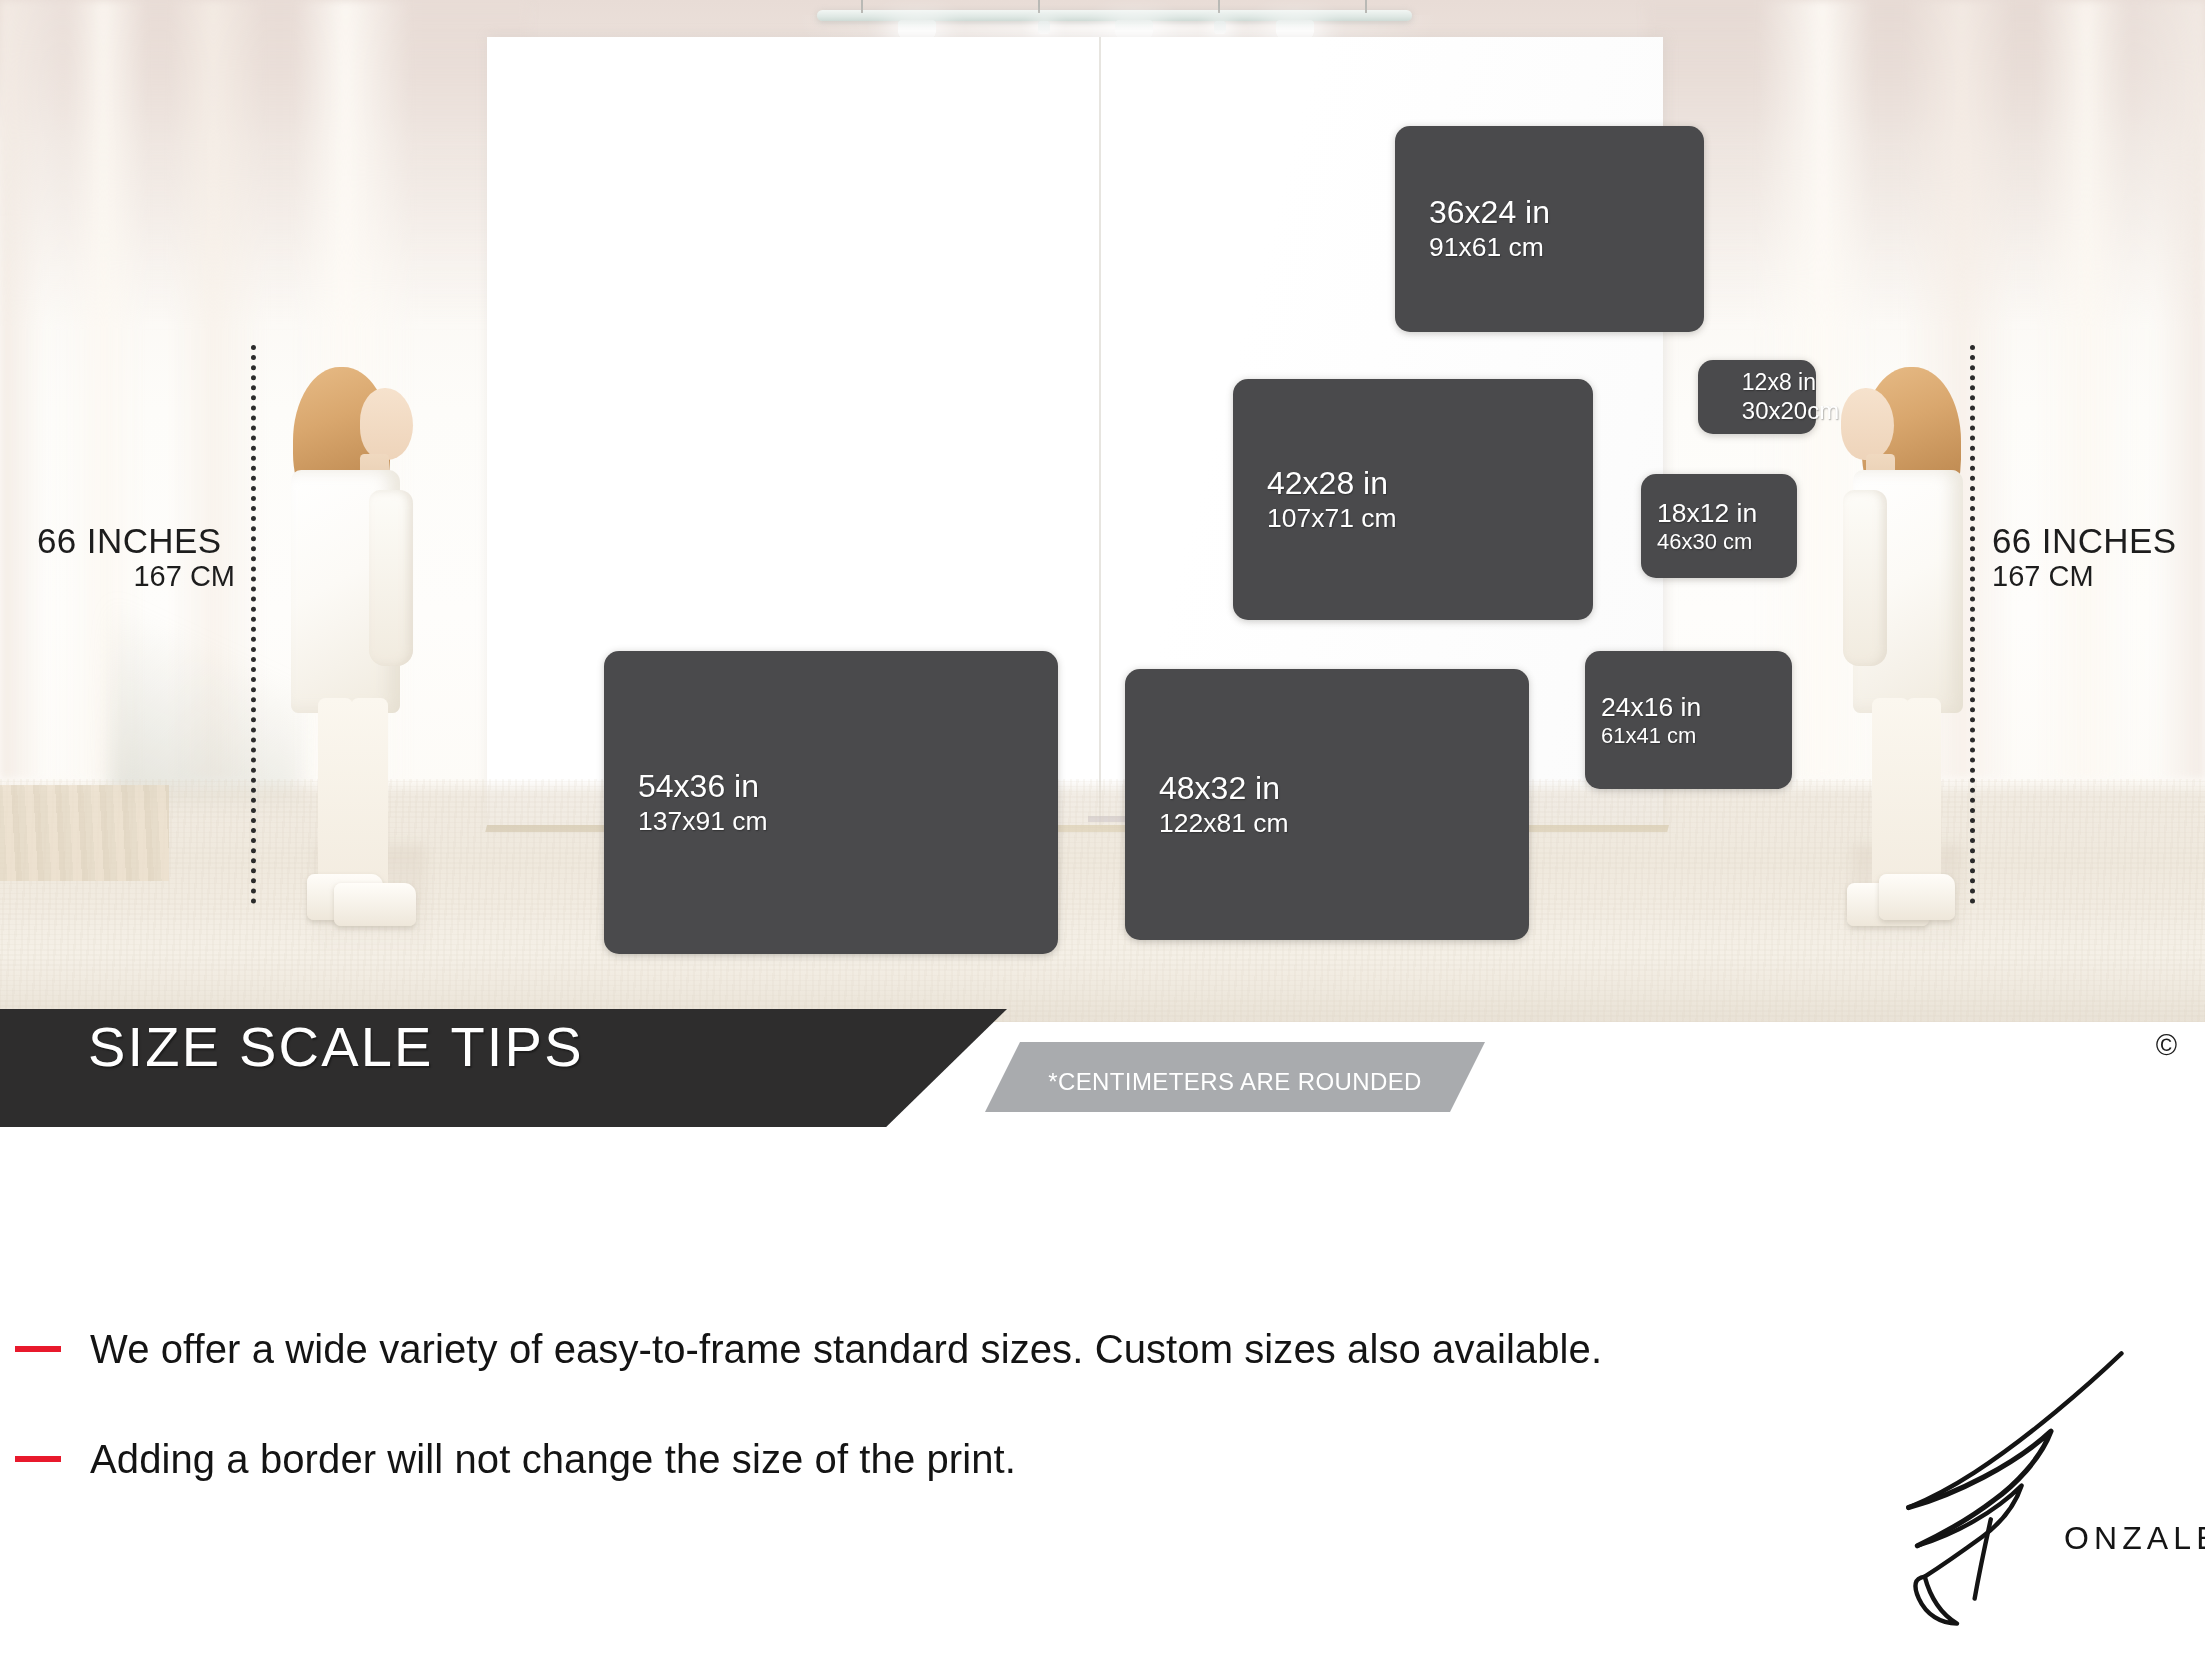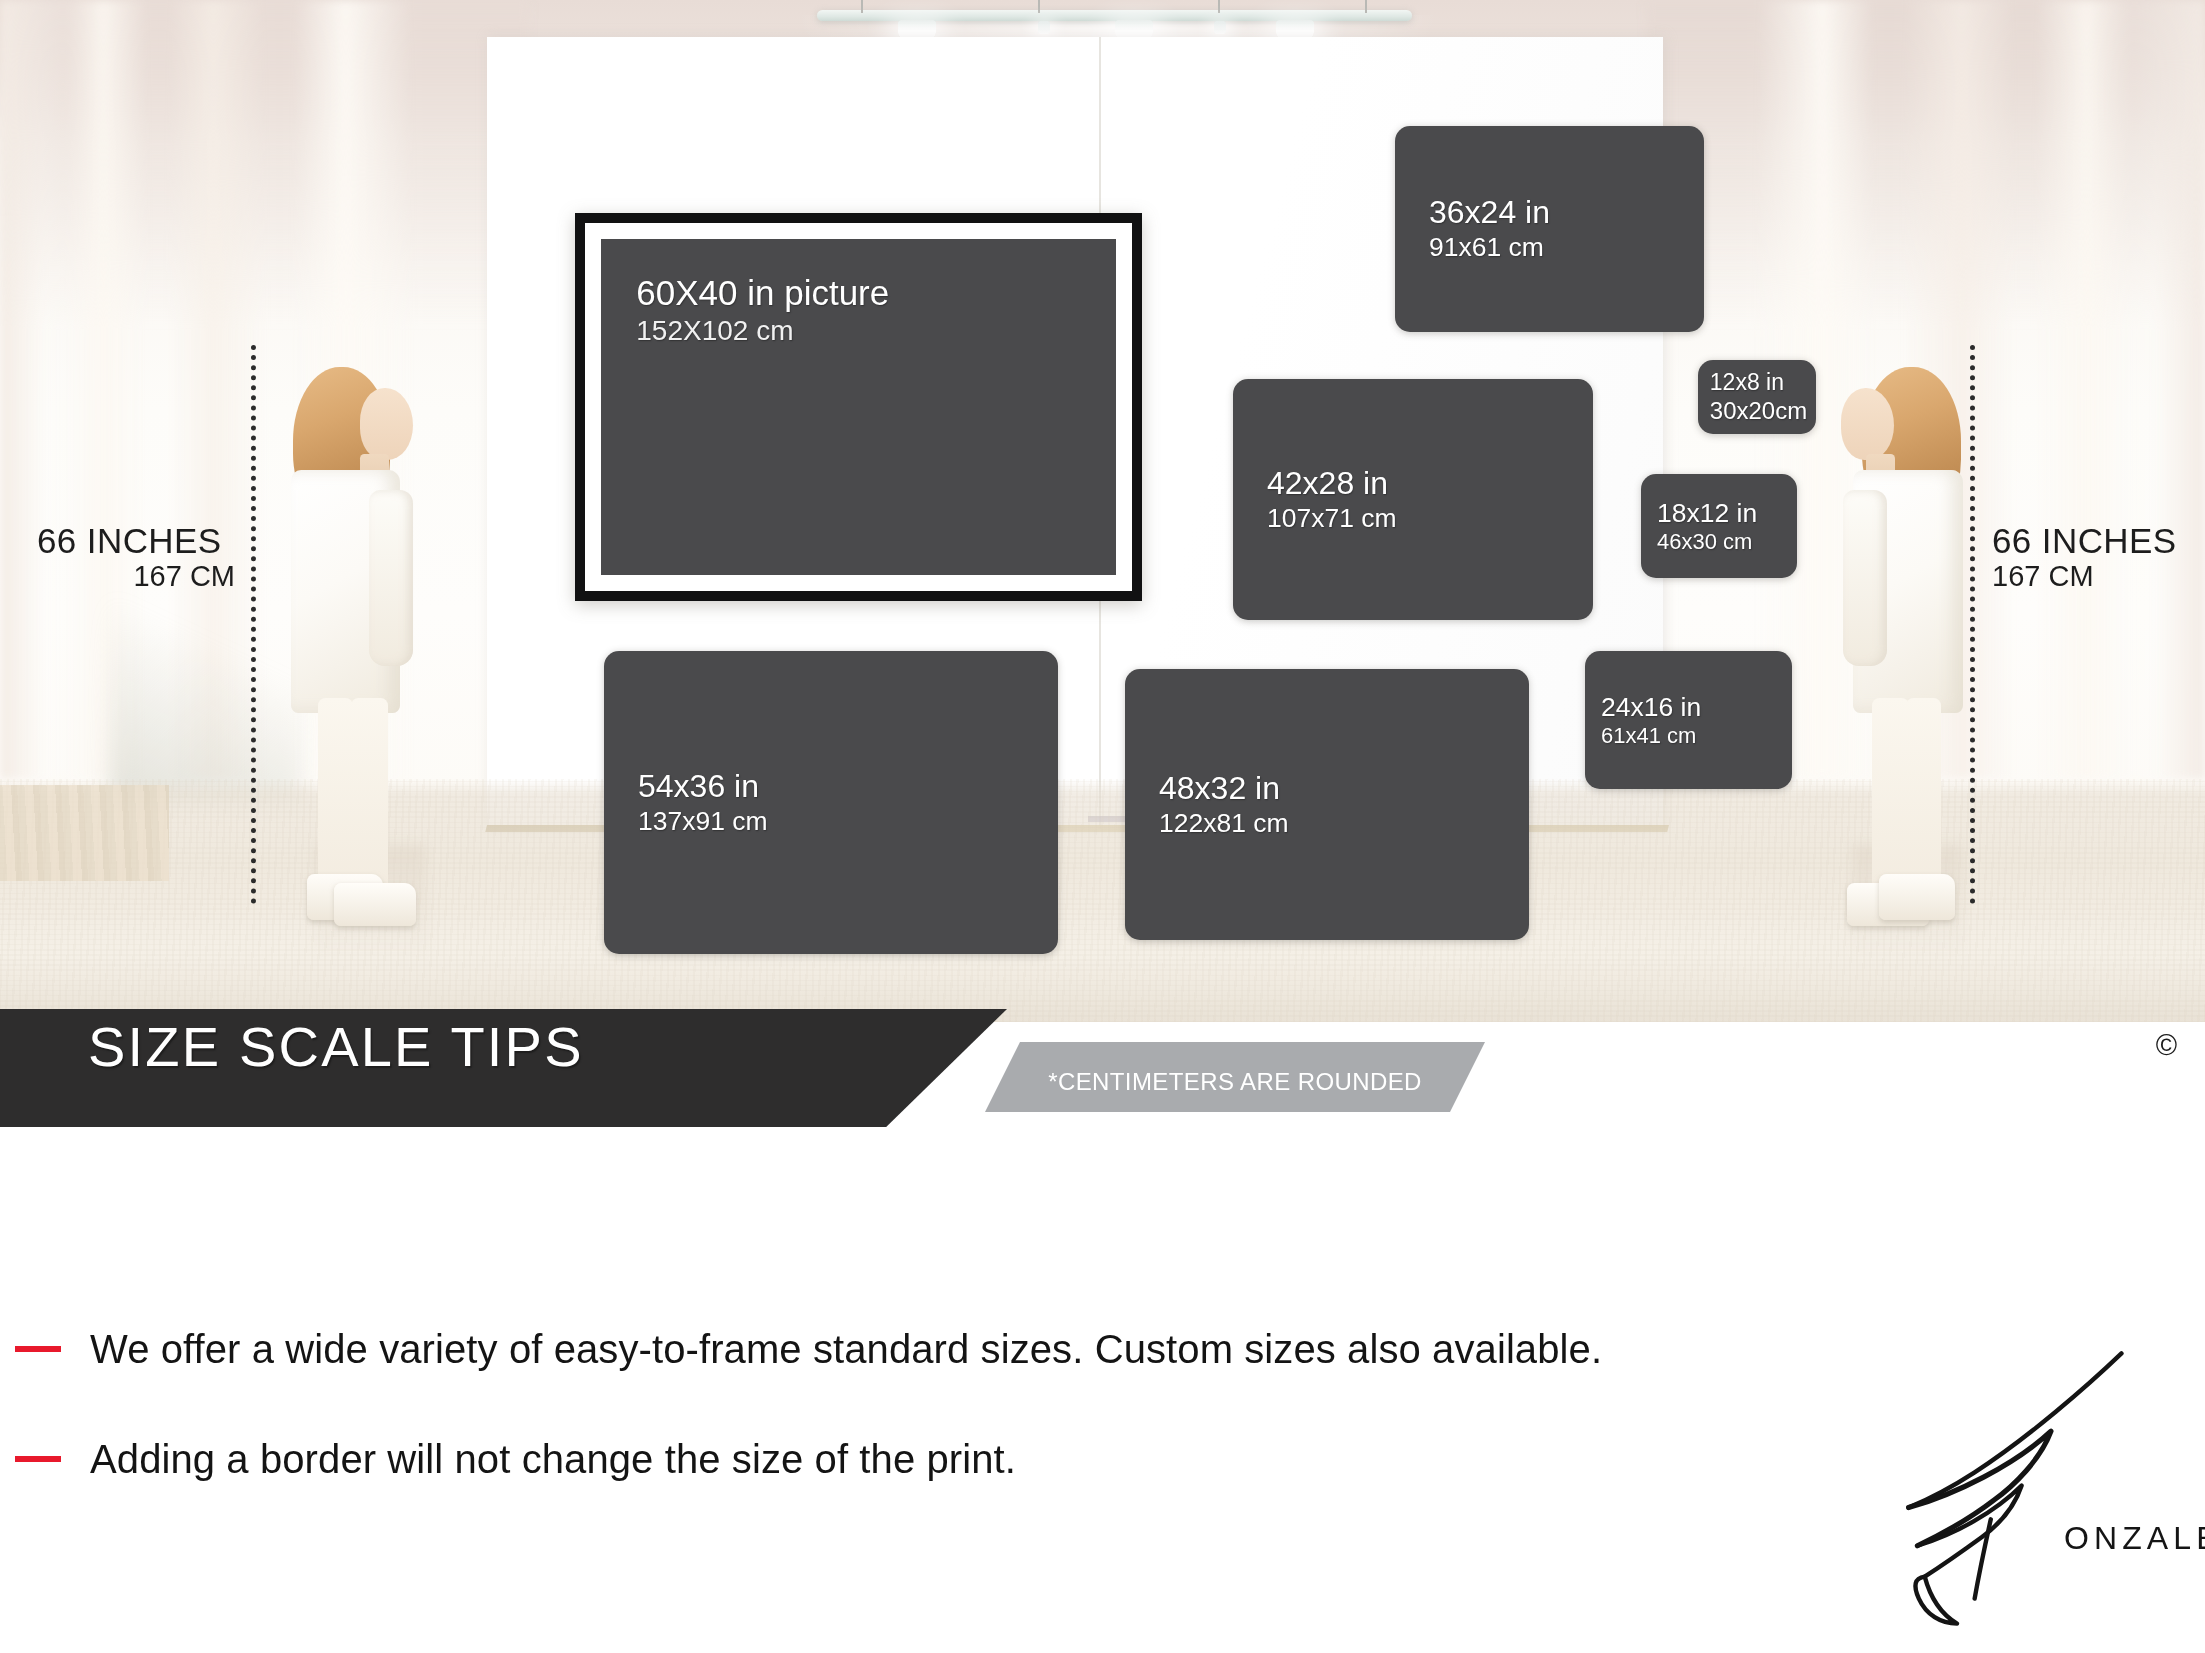"60X40 in picture" div.frame-outer { html: <div> <div> <div> <div> <div>60X40 in picture</div> <div>152X102 cm</div> </div> </div> </div> </div> -> none }
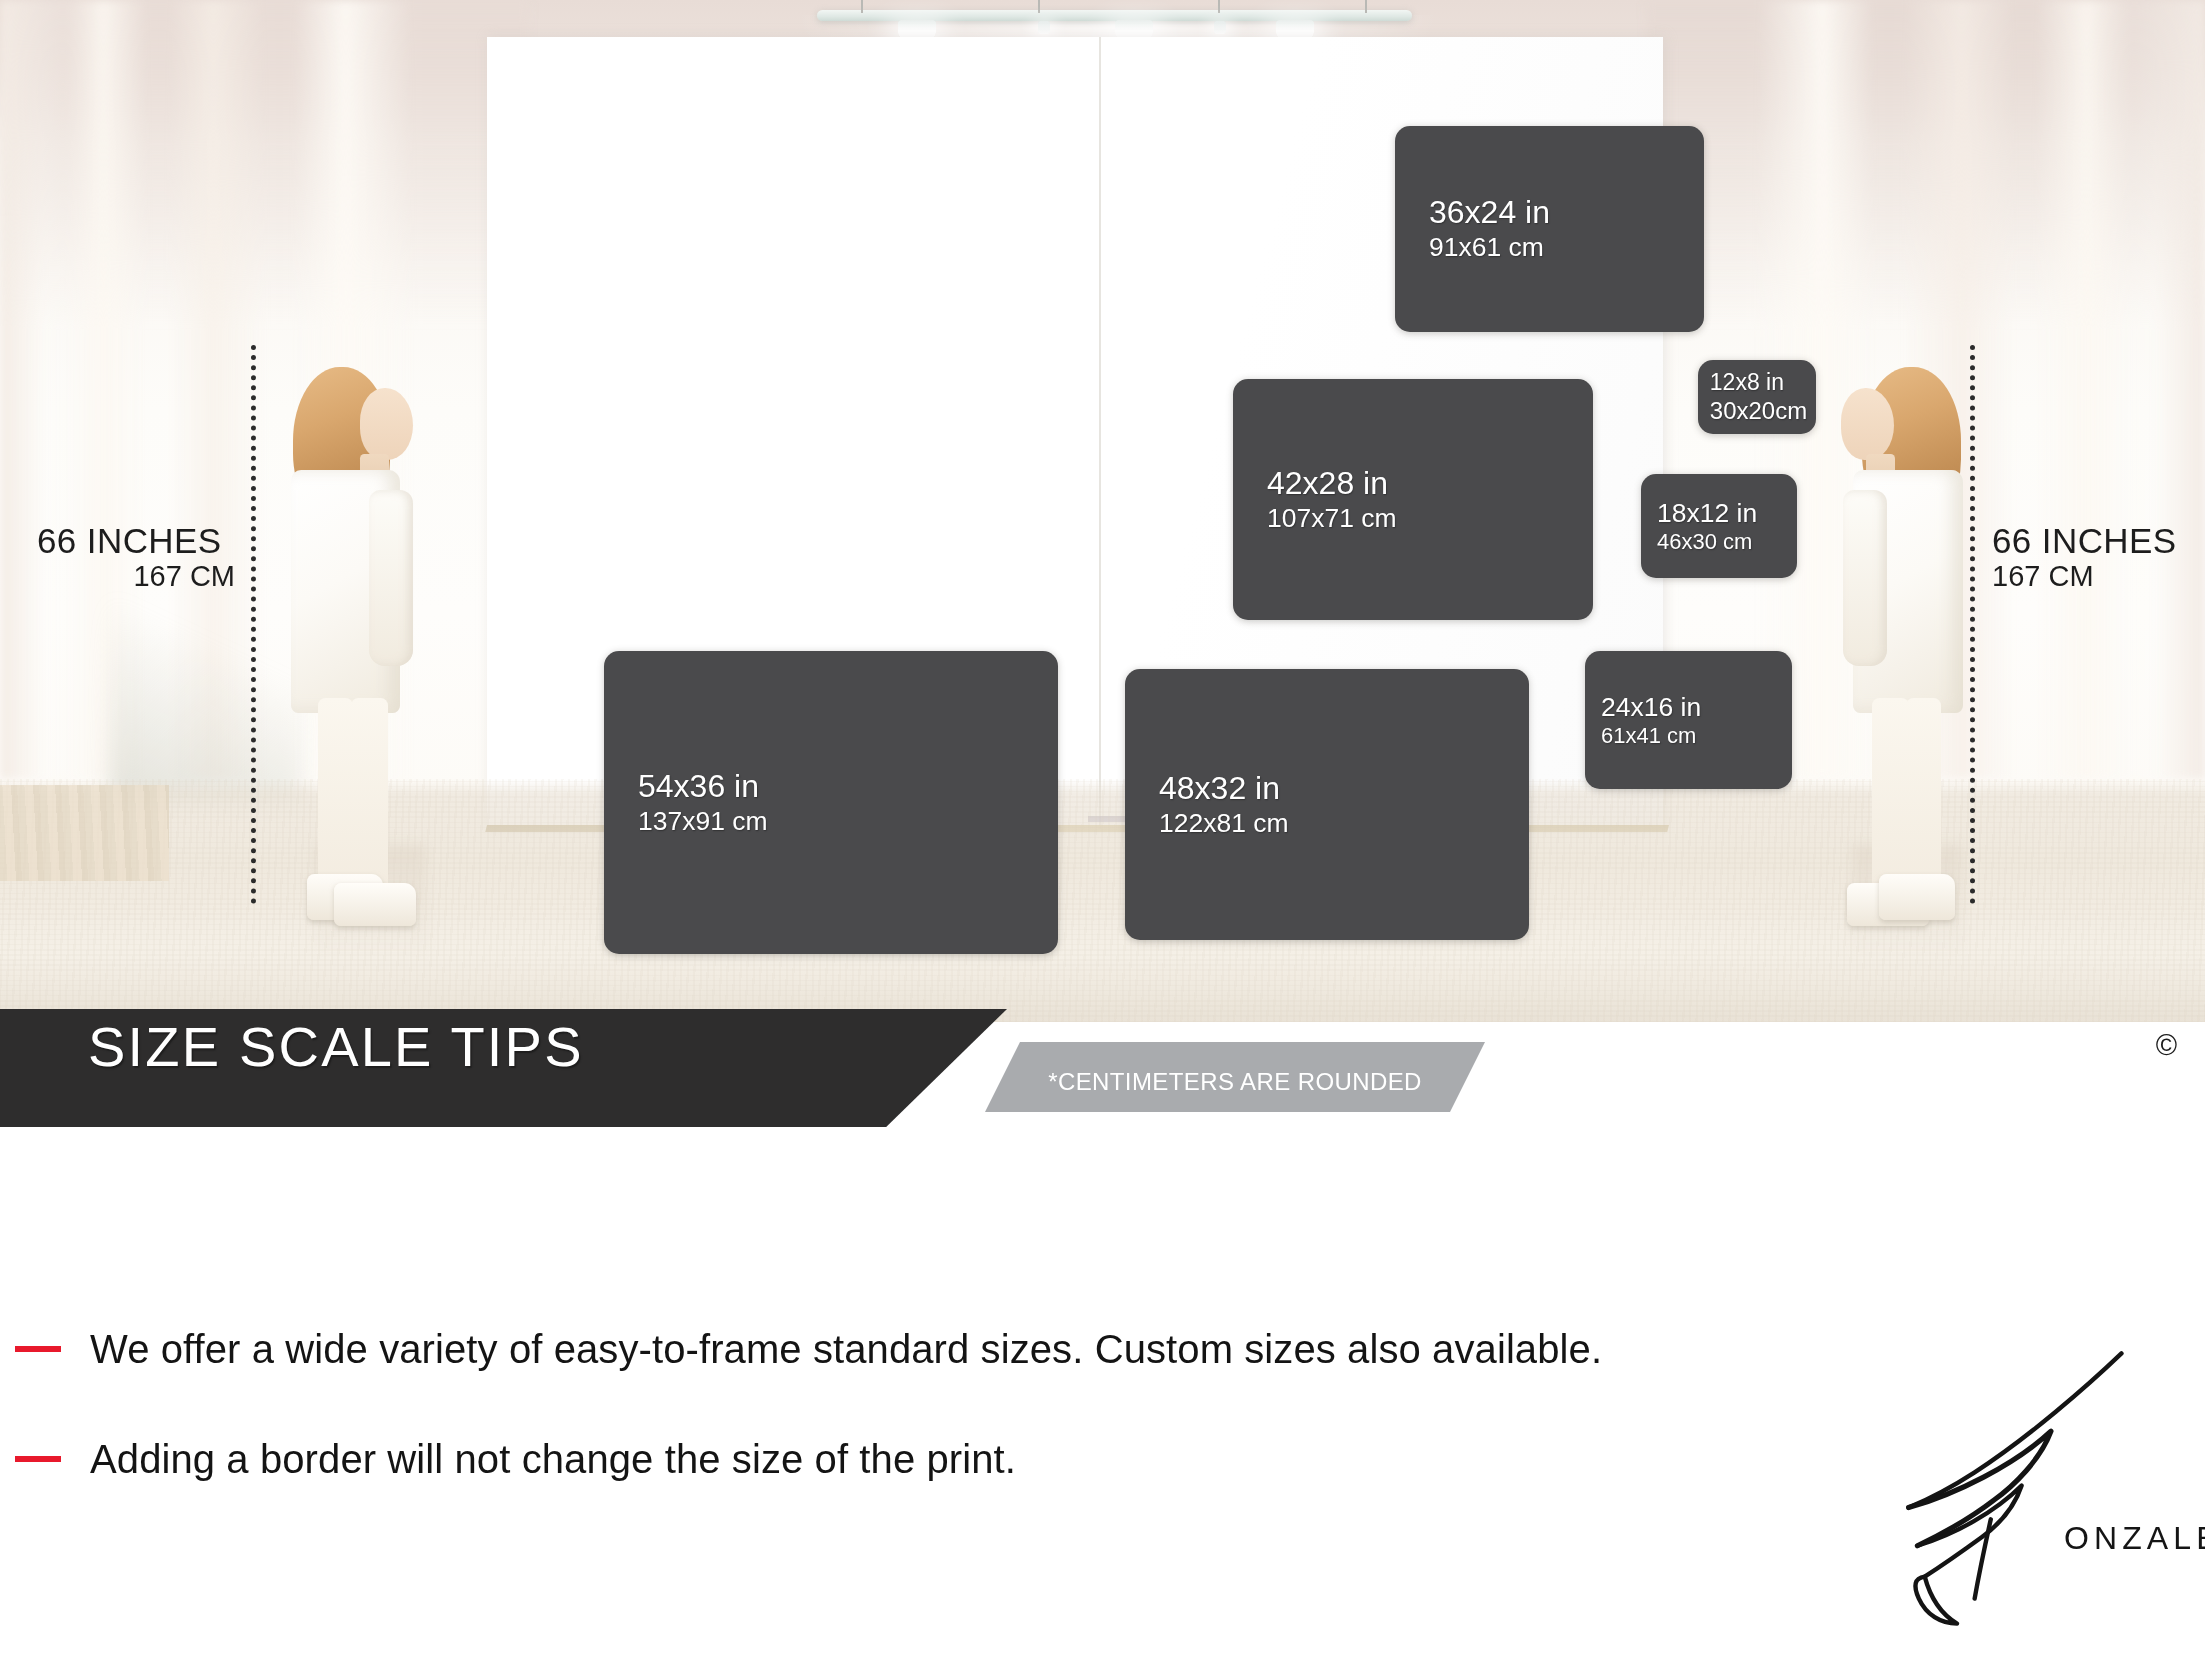"12x8 in" div.sw { padding-left: none -> 32px }
